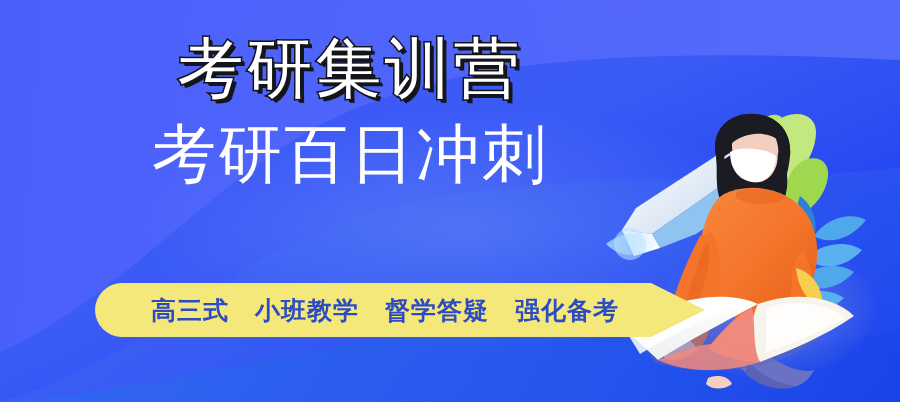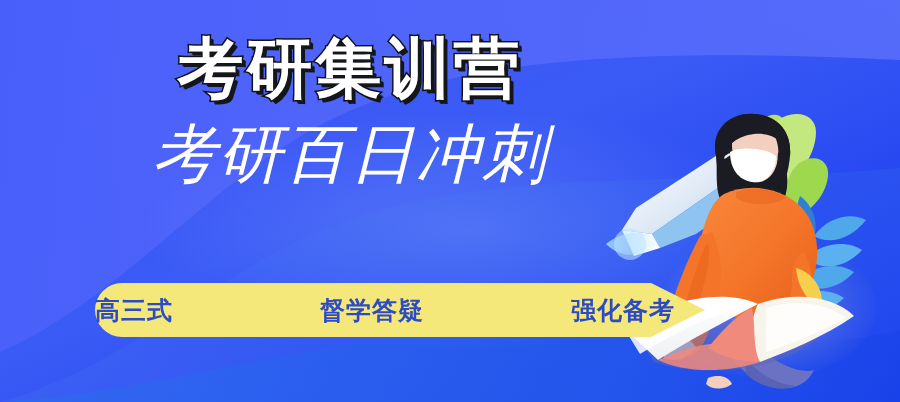"考研集训营" .title-main { font-weight: 700 -> 400 }
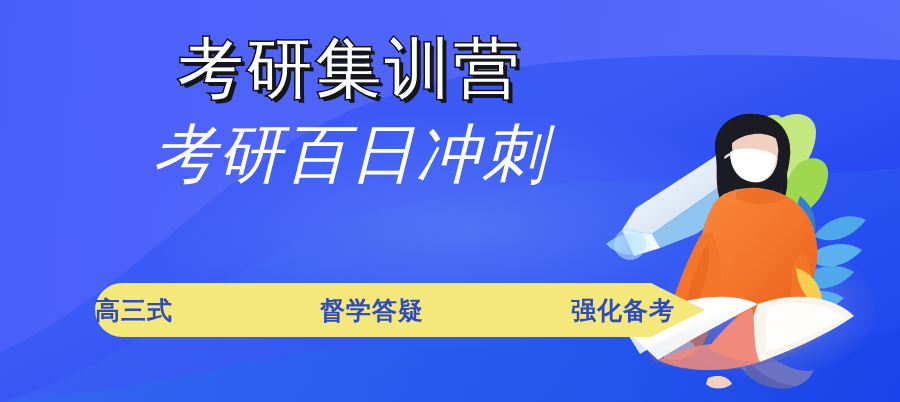"考研百日冲刺" .title-sub { font-style: italic -> none }
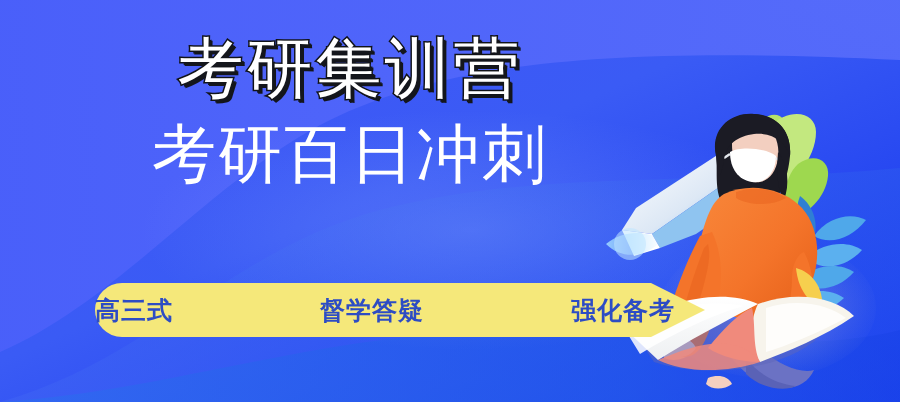"高三式" .ribbon-text { justify-content: space-between -> center }
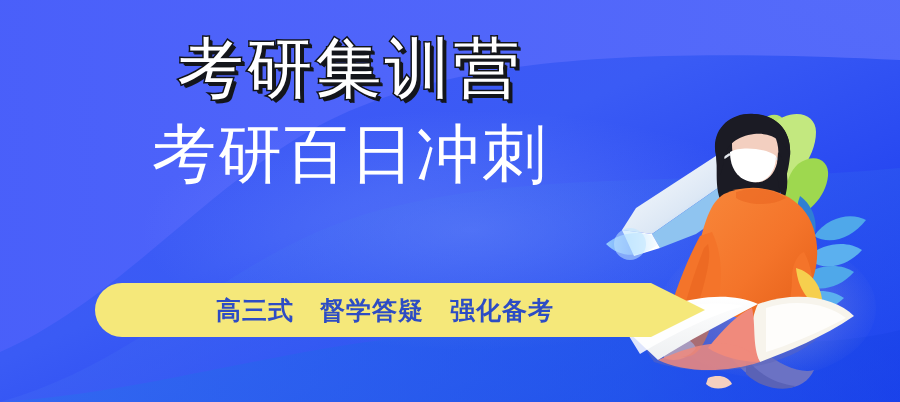"小班教学" span.feat { html: none -> <span>小班教学</span> }
